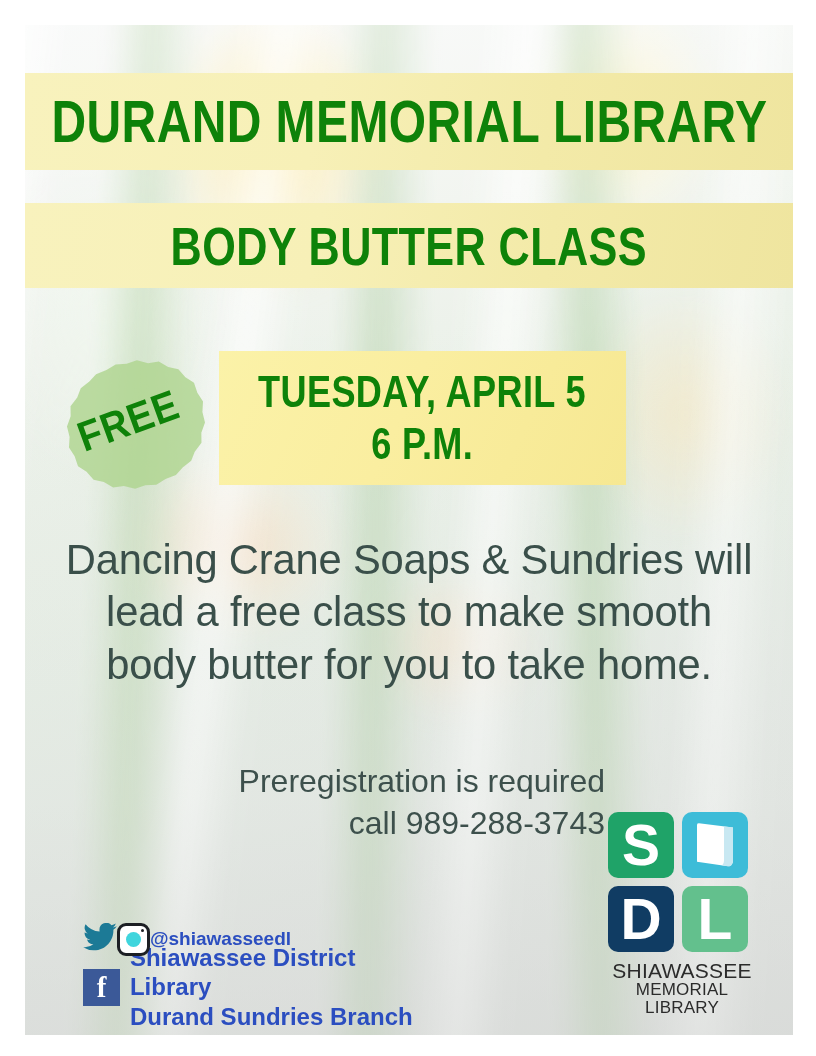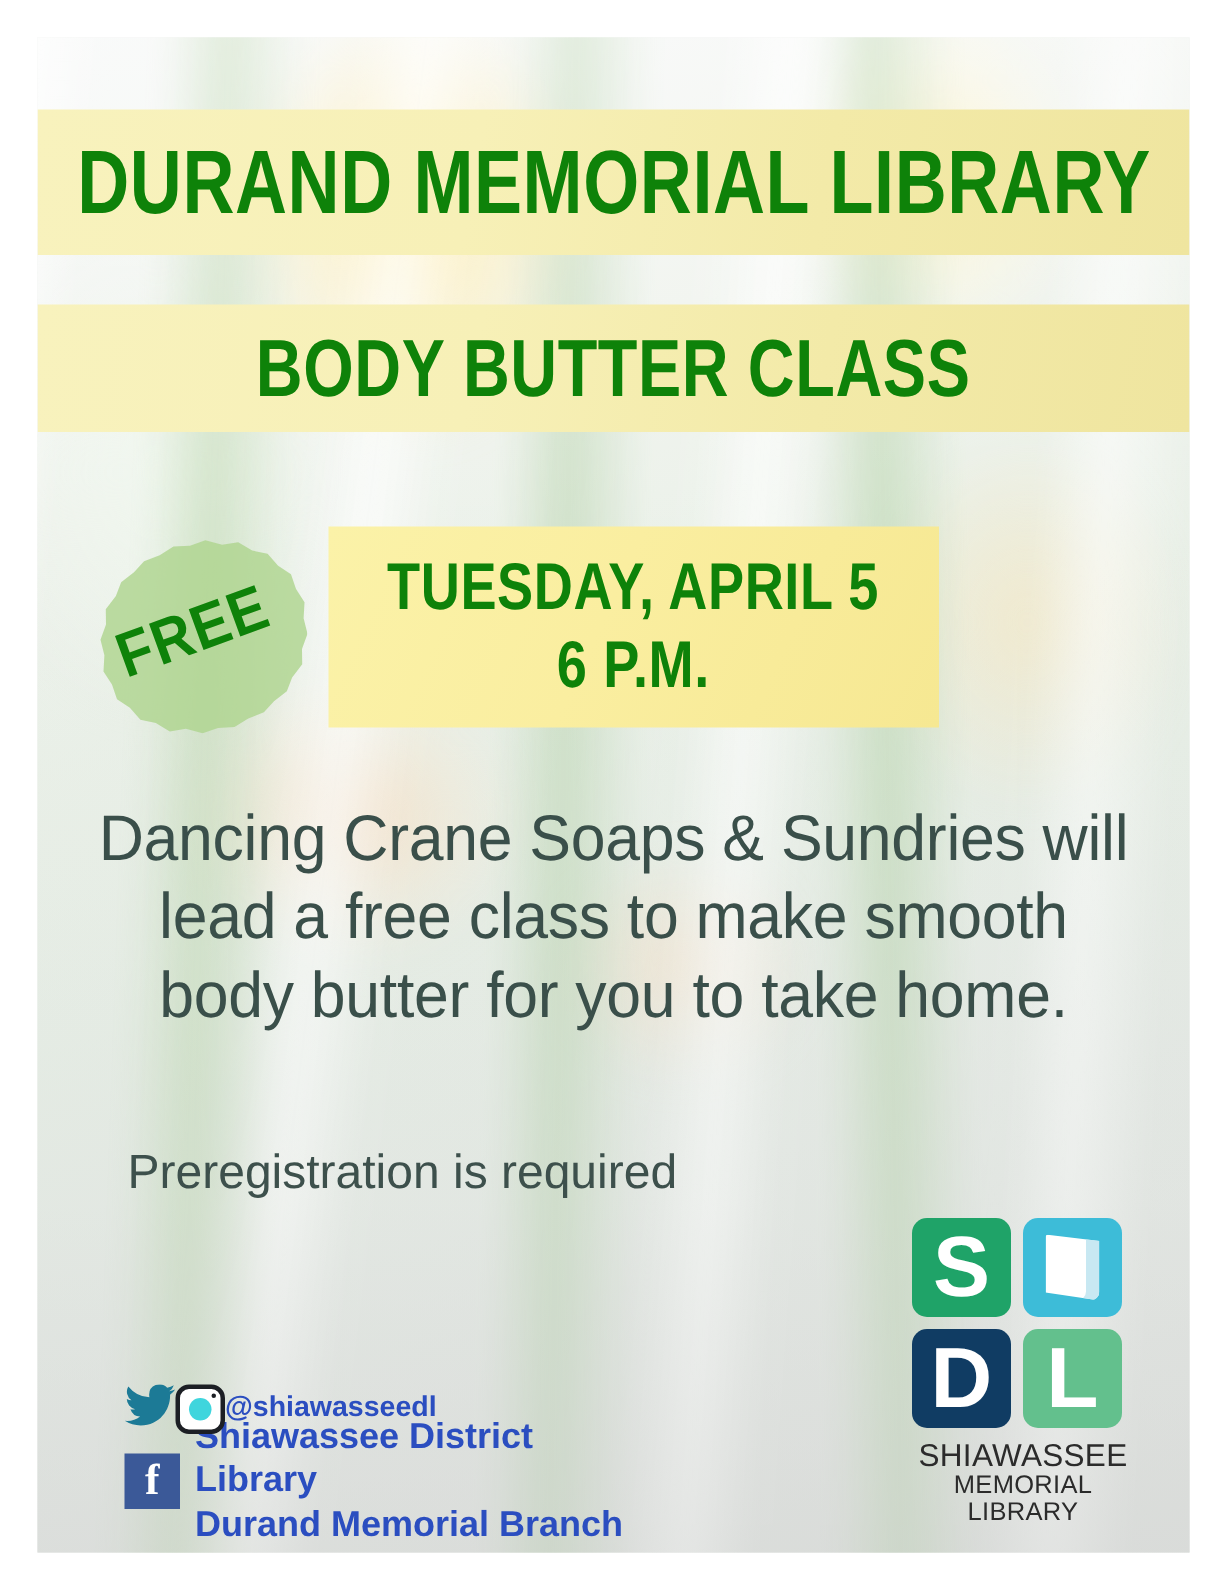"Preregistration is required" #registration { text-align: none -> right }
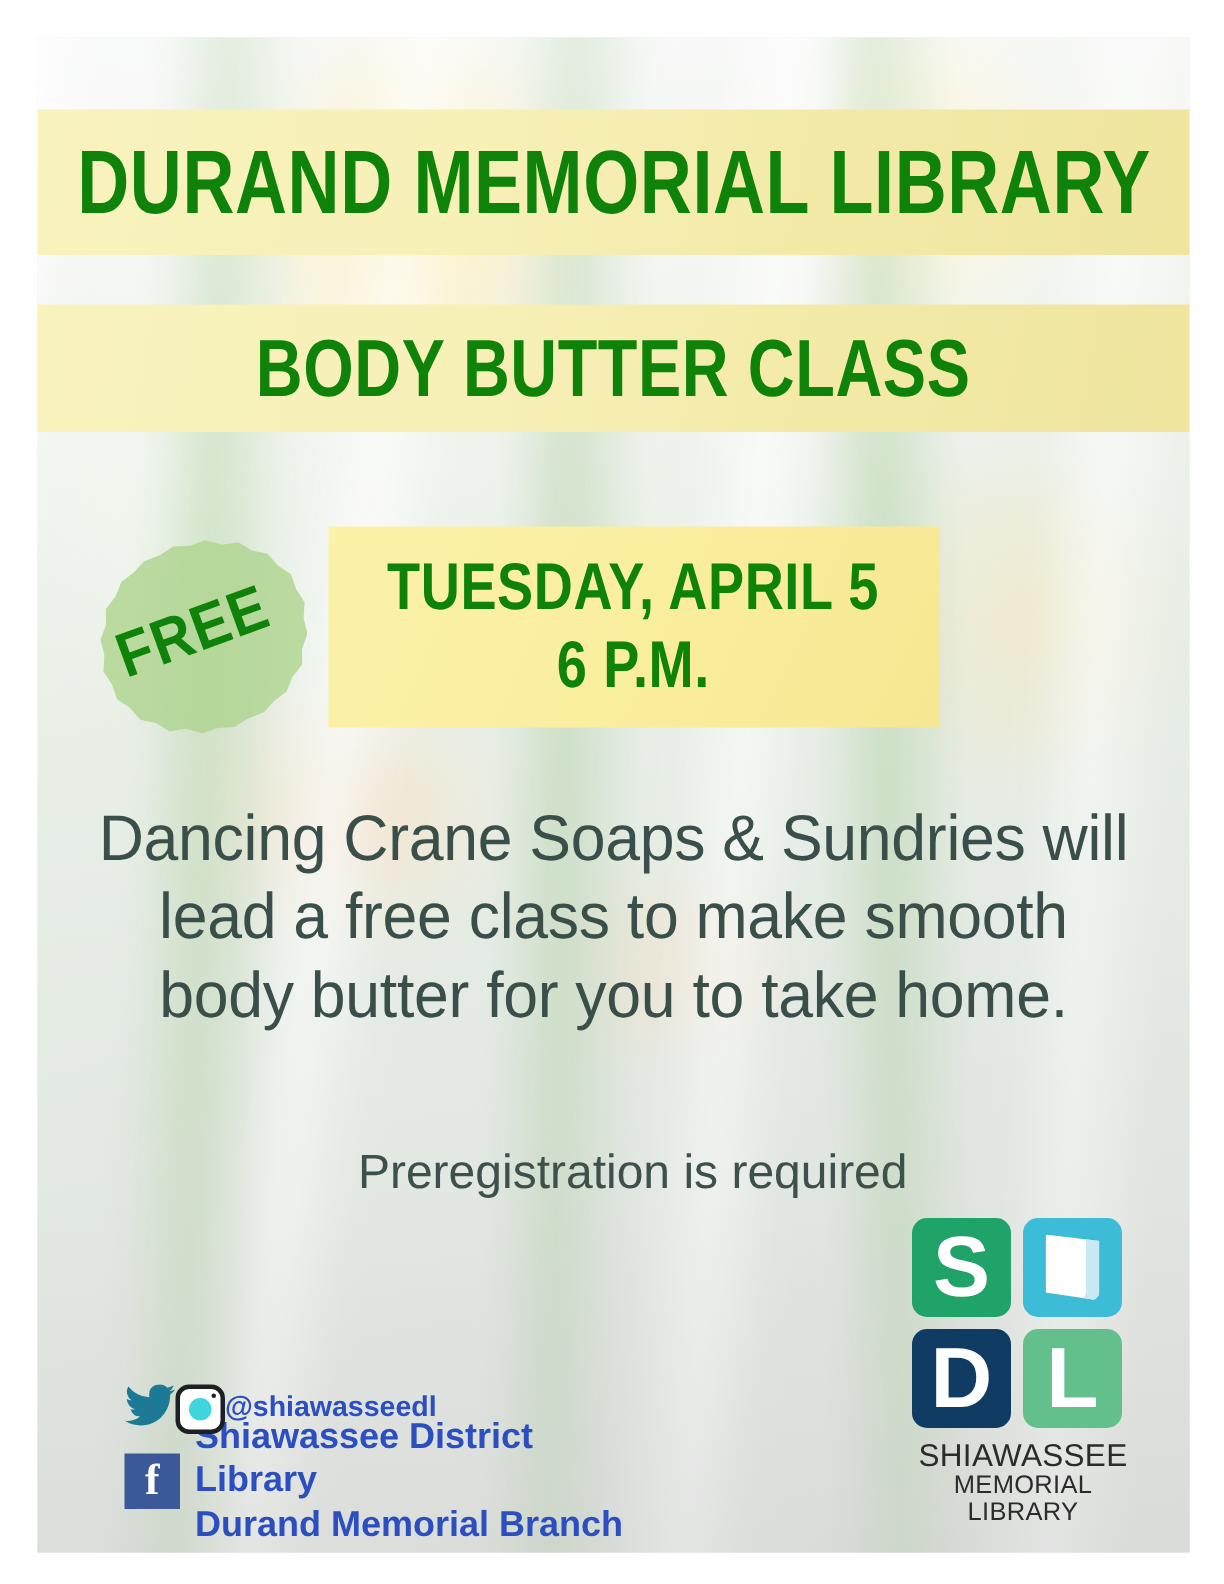"call 989-288-3743" div { html: none -> <div>call 989-288-3743</div> }
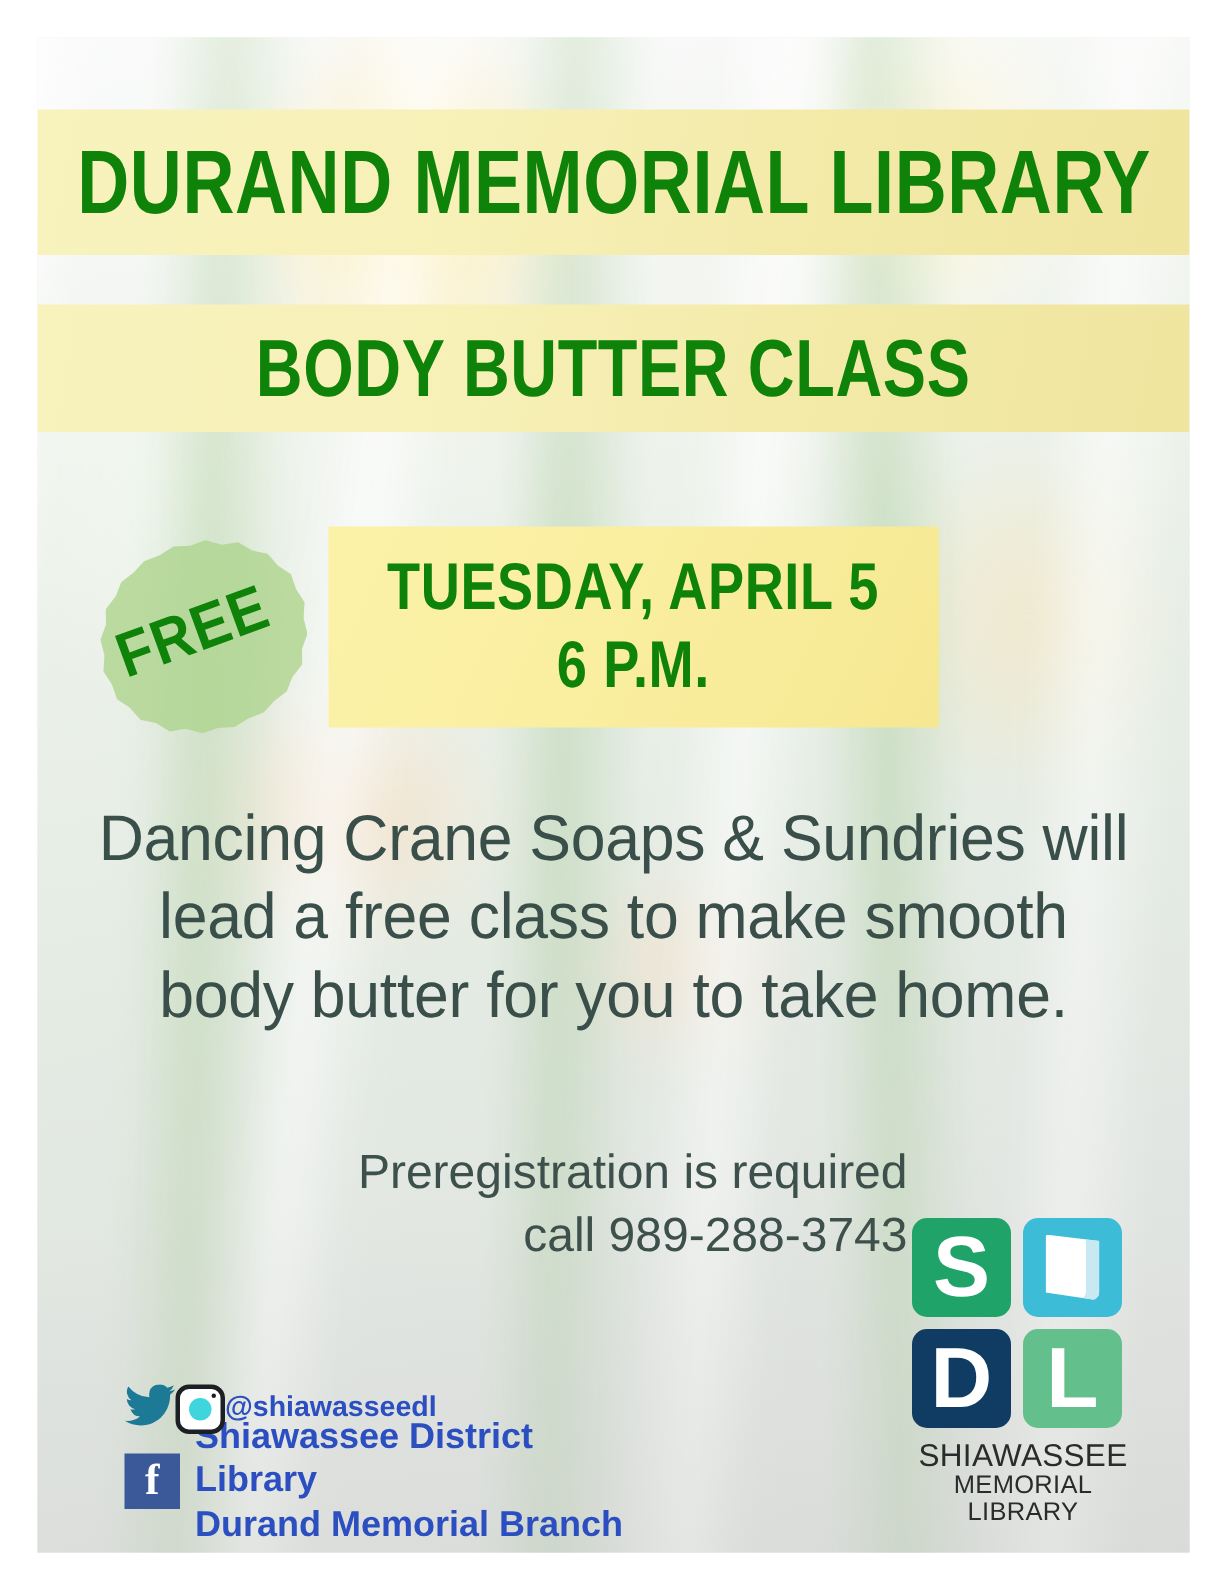"Durand Memorial Branch" span { text: Memorial -> Sundries }
